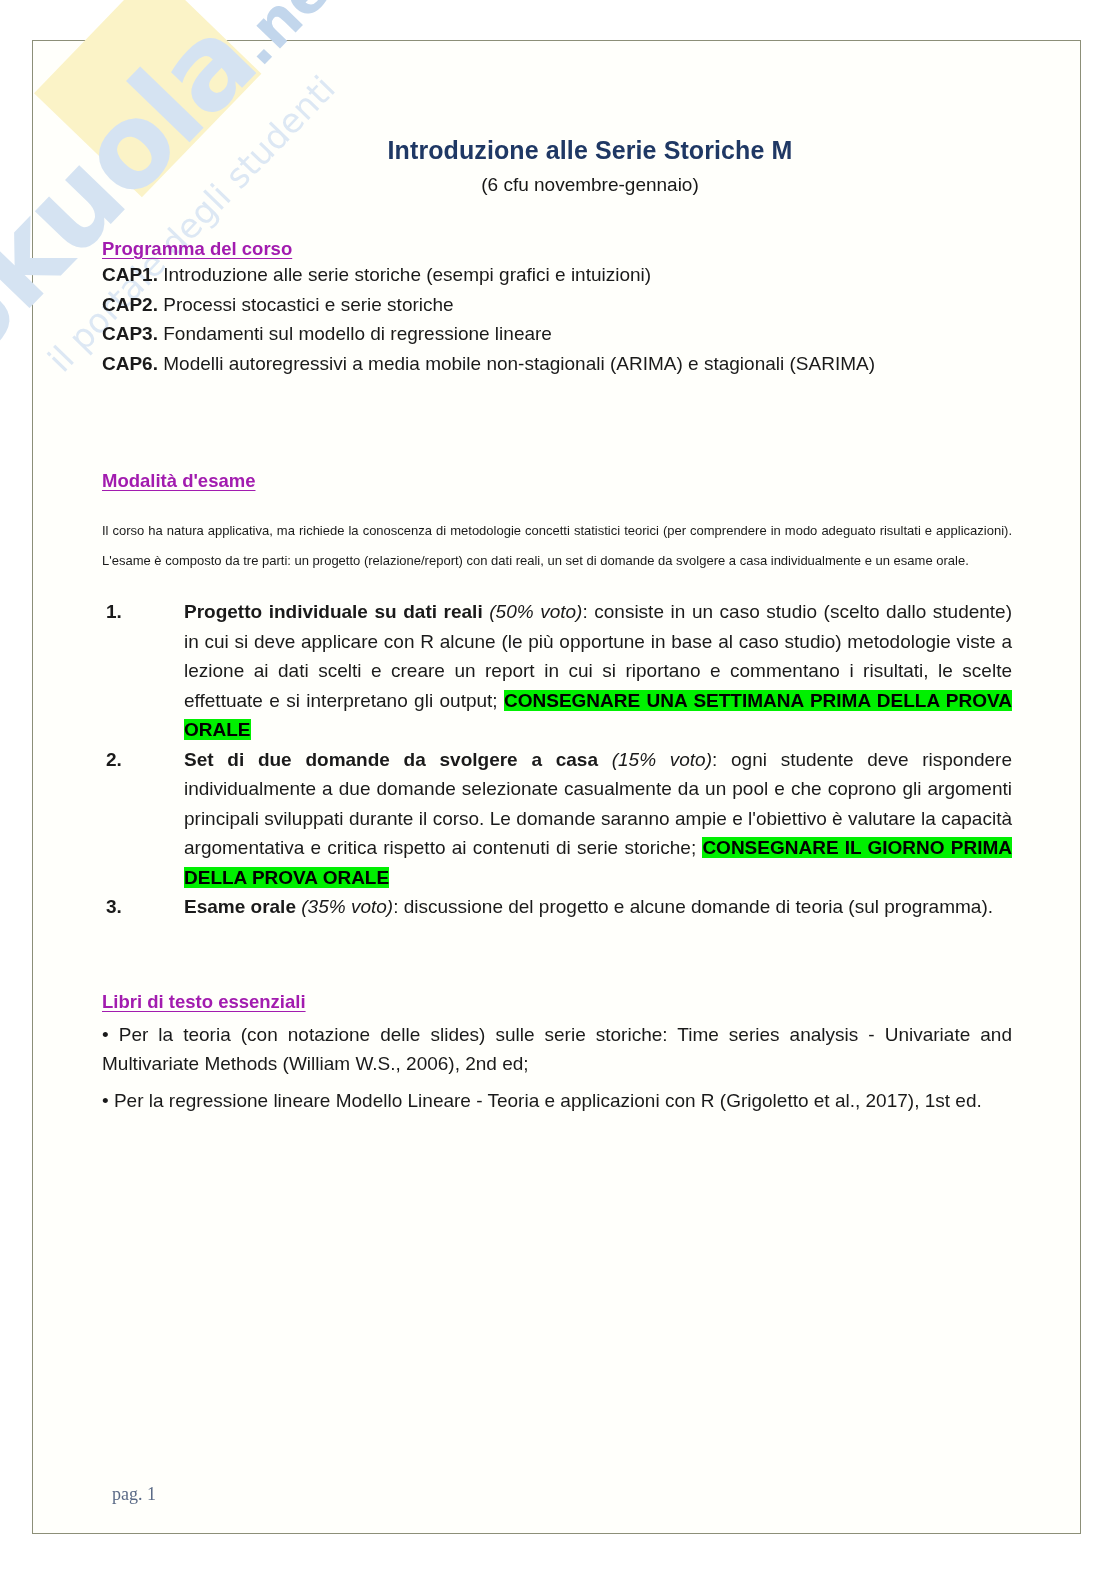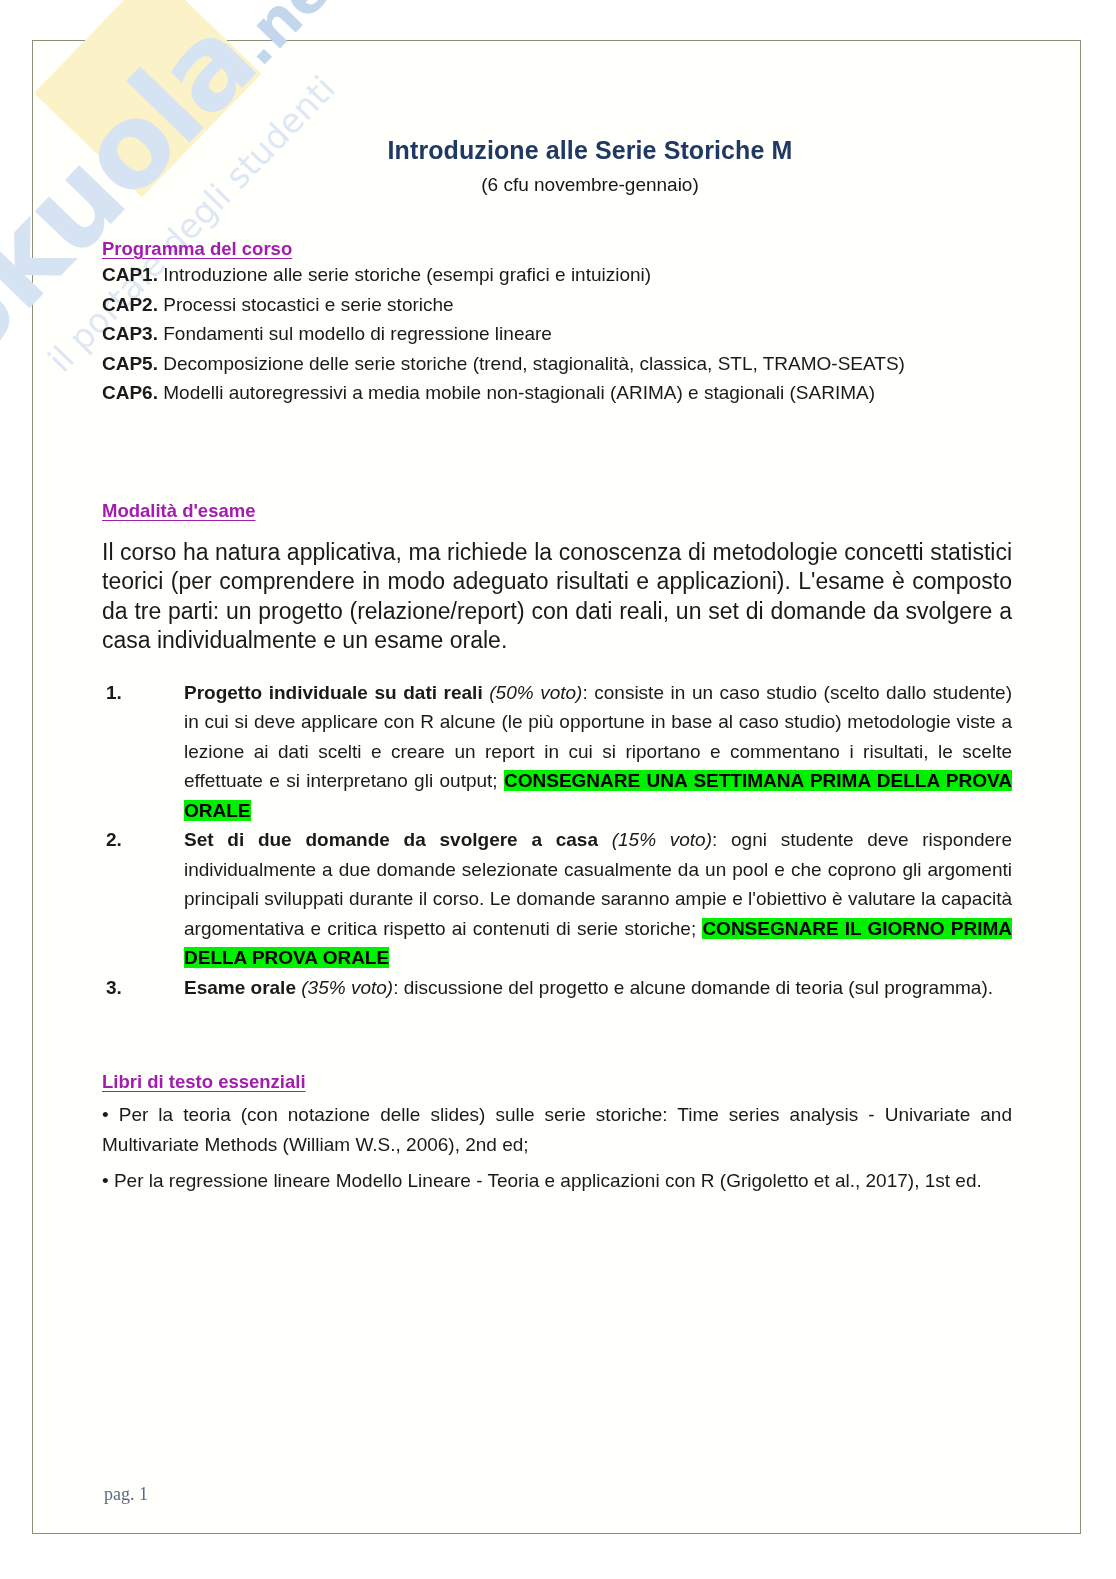"CAP5. Decomposizione delle serie" div.prog-line { html: <div><span>CAP5.</span><span> Decomposizione delle serie storiche (trend, stagionalità, classica, STL, TRAMO-SEATS)</span></div> -> none }
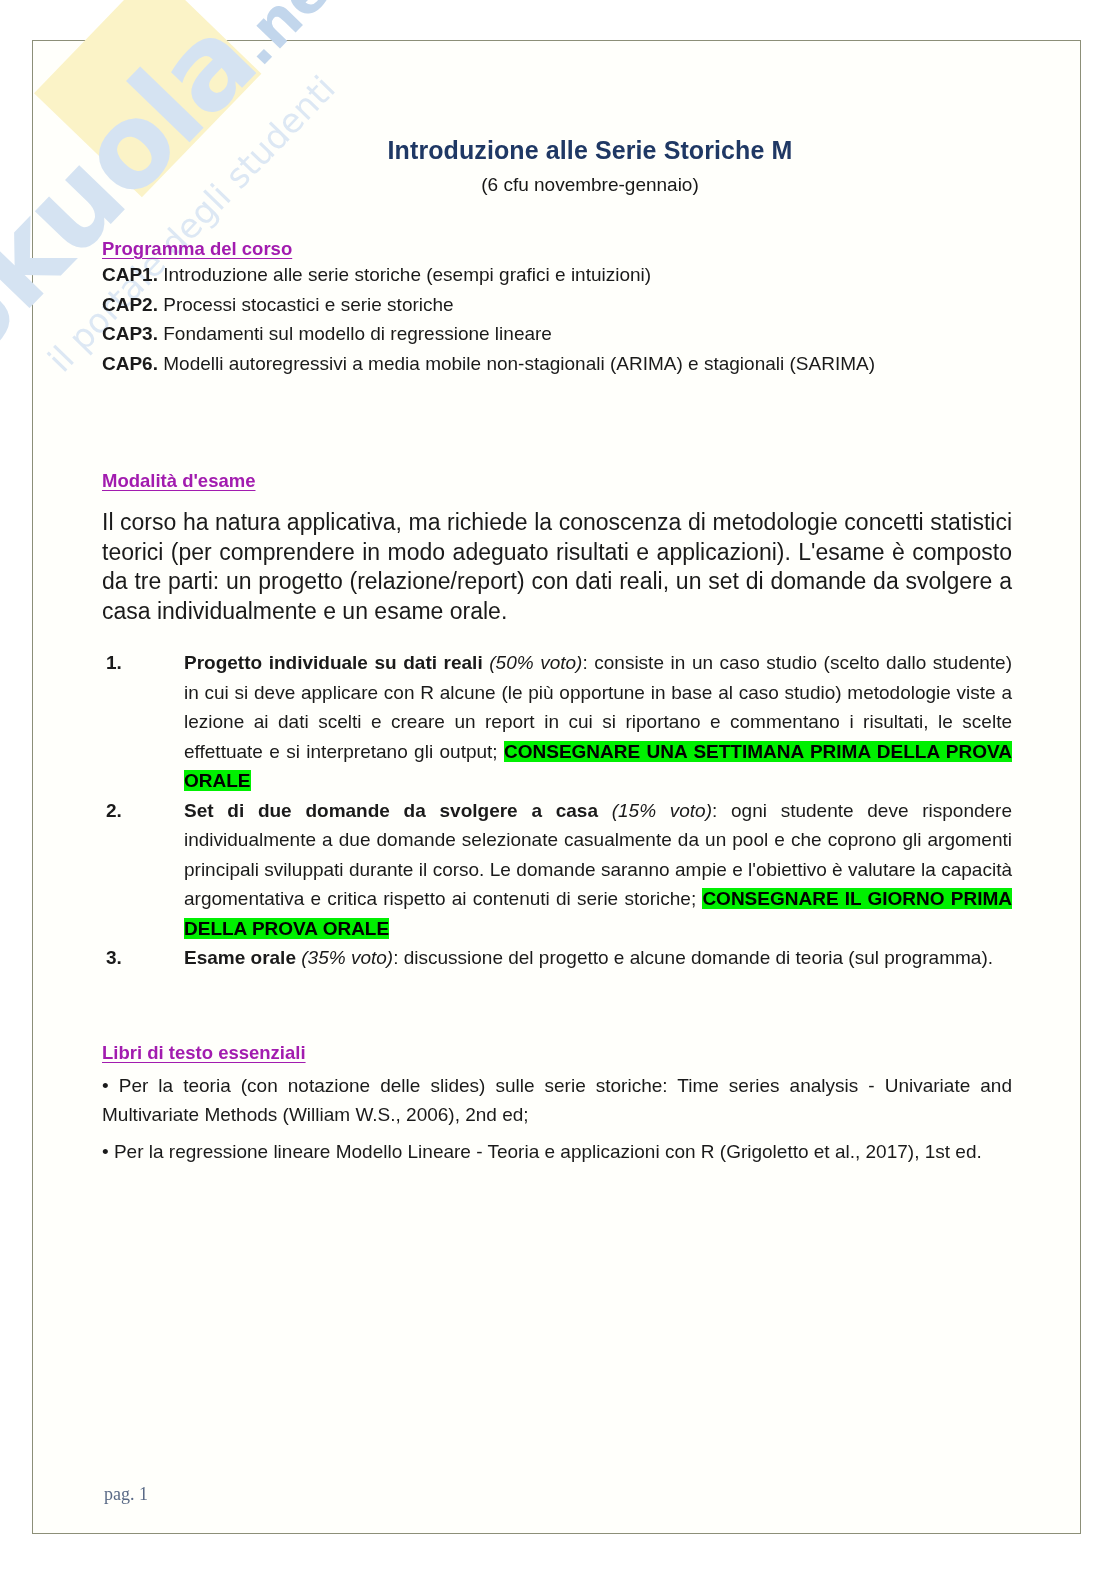"Il corso ha natura applicativa," .para { font-size: 23px -> 13px; margin-top: 16px -> 24px }
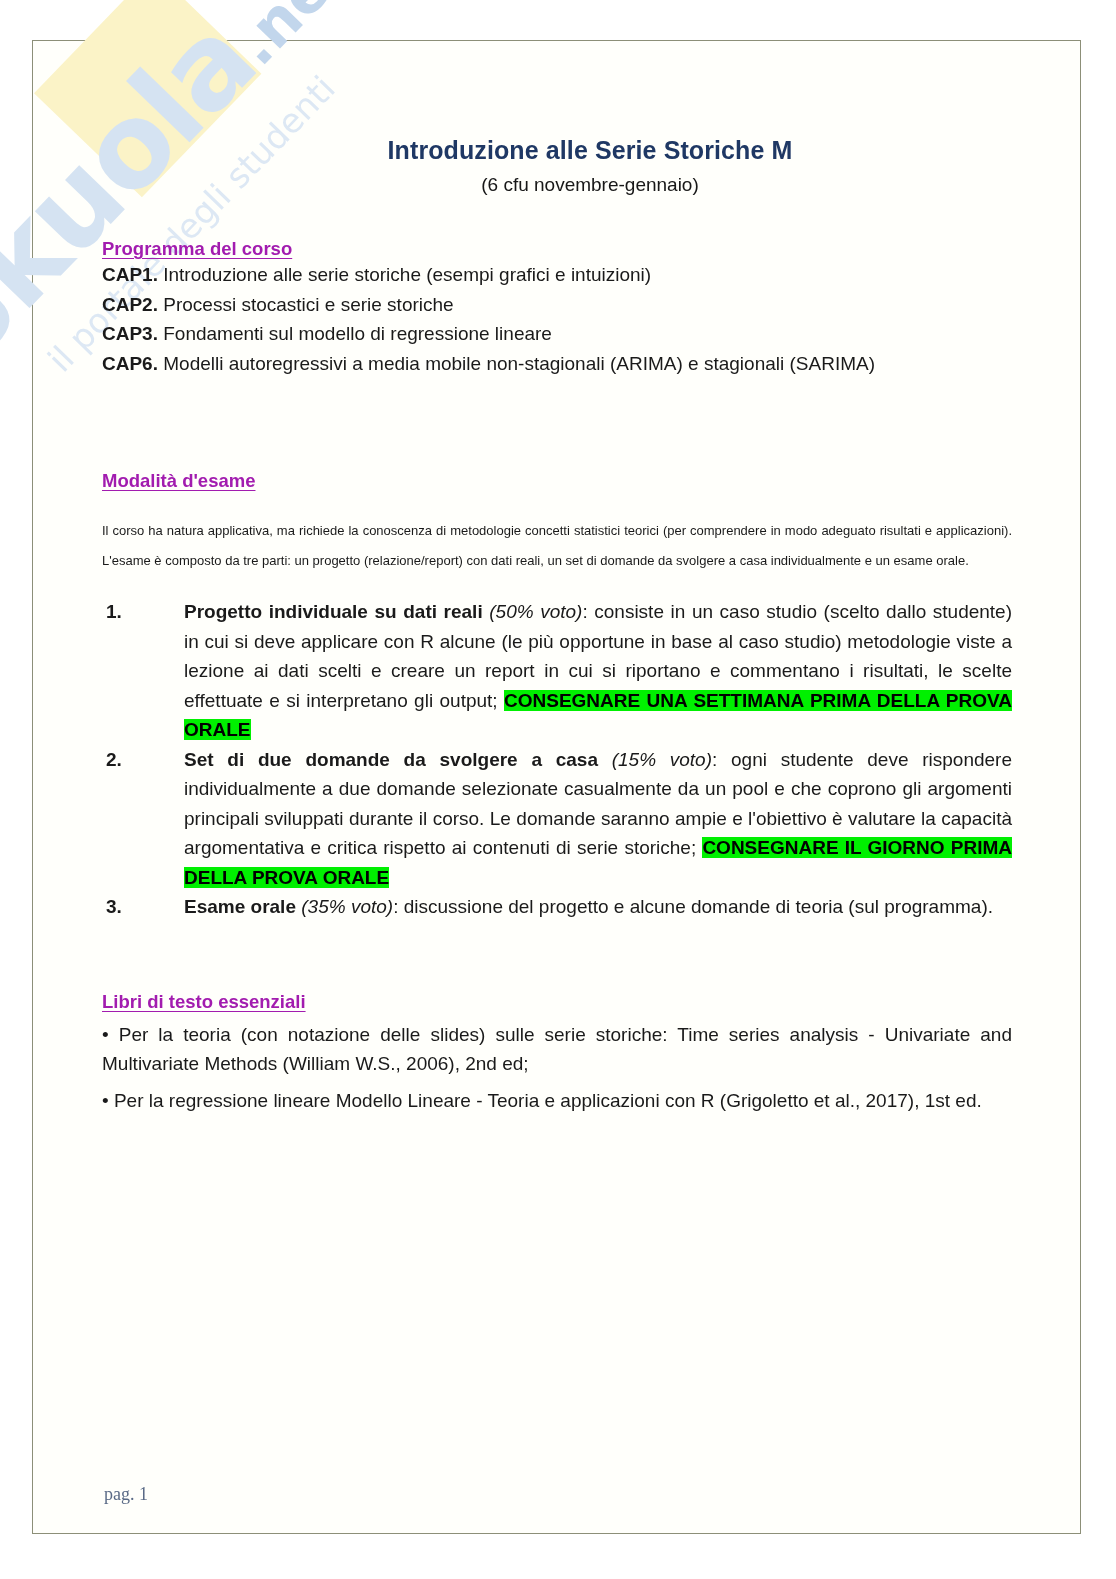"pag. 1" .page-num { left: 104px -> 112px }
